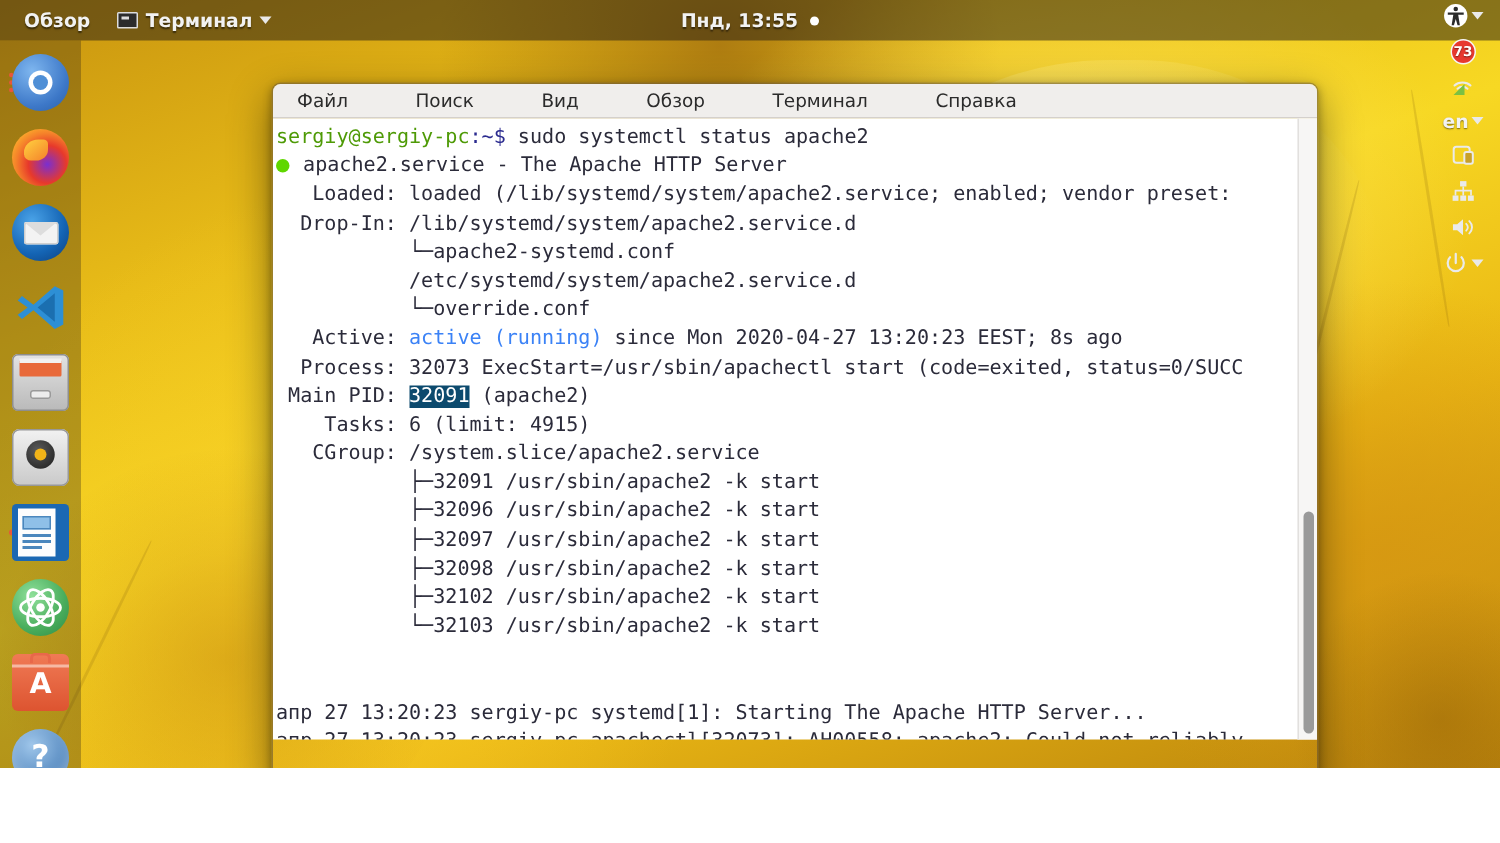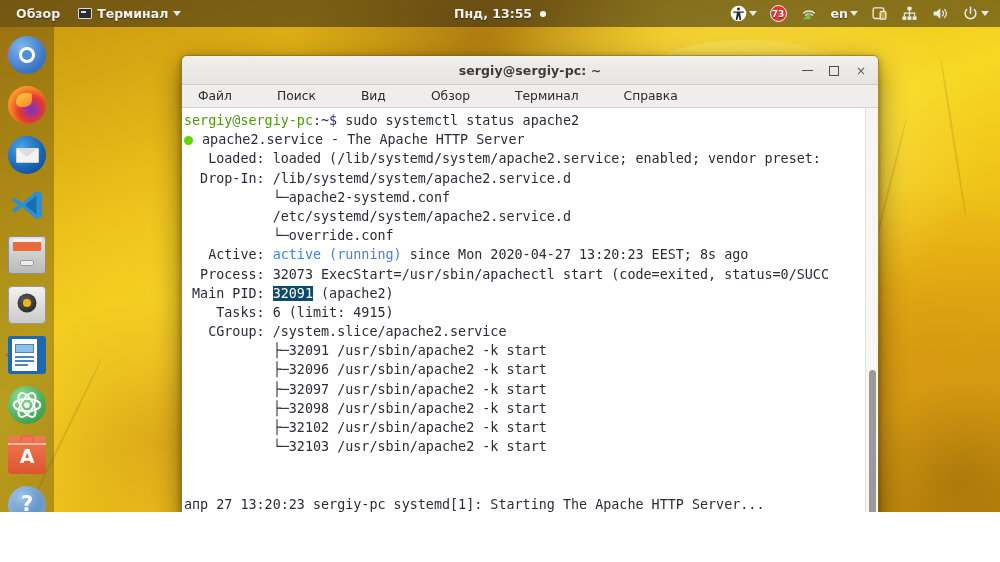"73" #panel-right { flex-direction: none -> column }
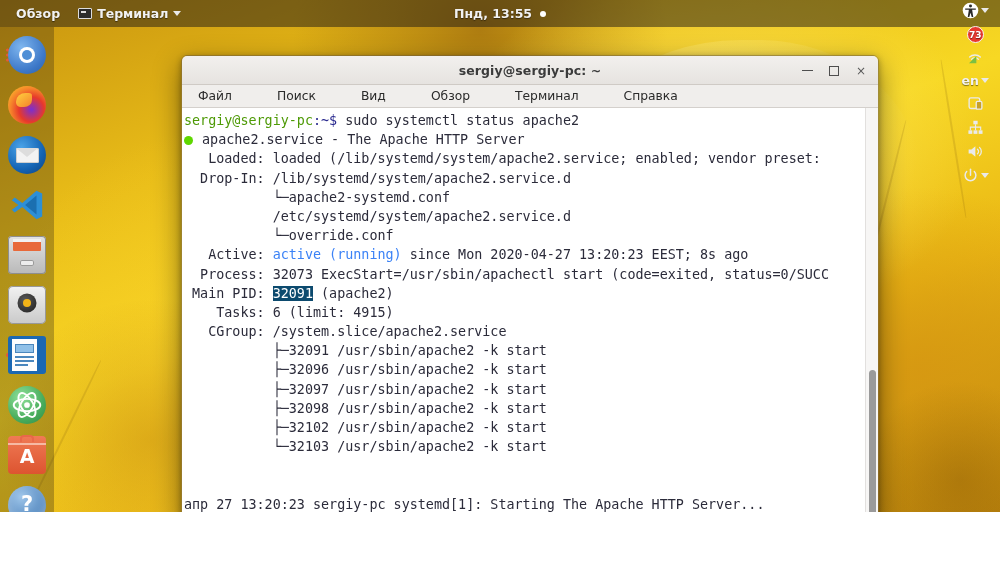"sergiy@sergiy-pc: ~" div { html: <div> <div>sergiy@sergiy-pc: ~</div> <div> <div> <span></span> </div> <div> <span></span> </div> <div> <span>×</span> </div> </div> </div> -> none }
